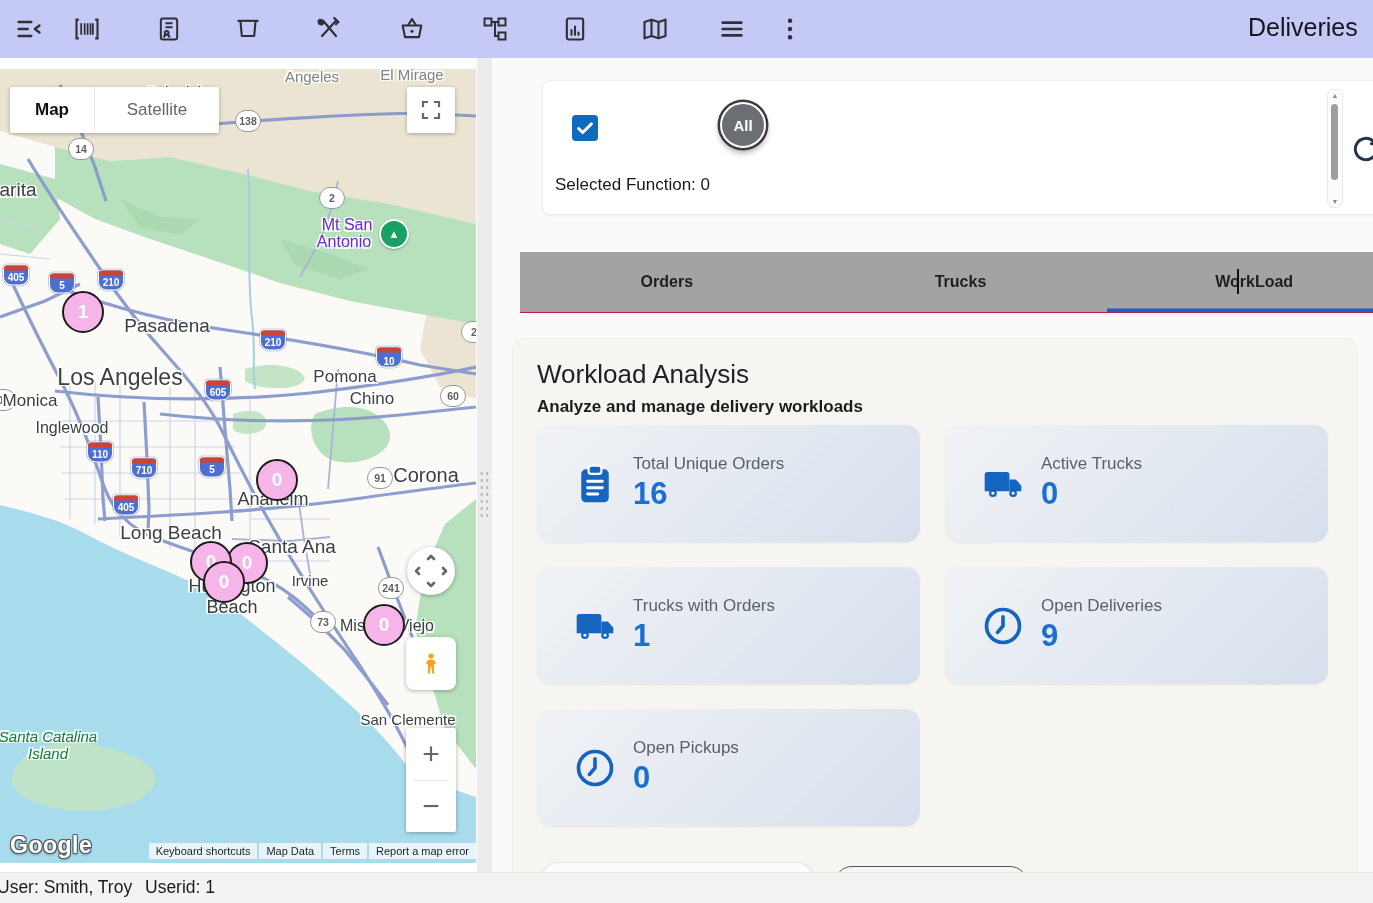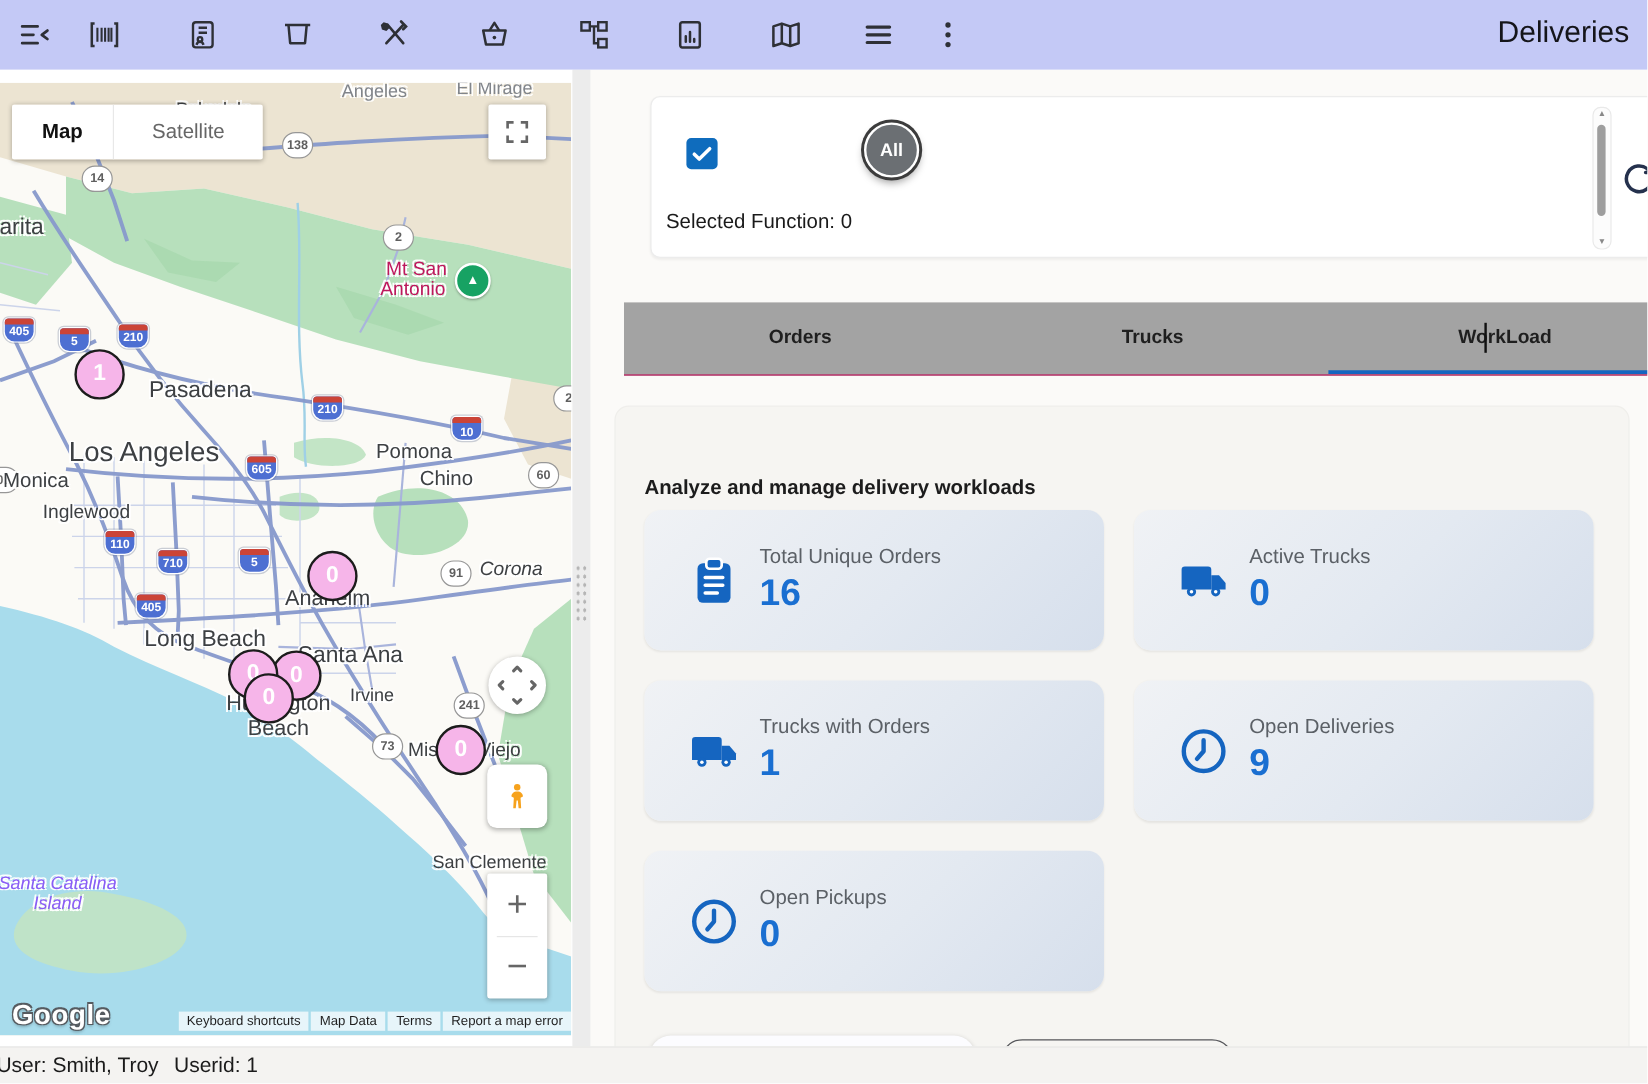"Mt San" .map-label.park { color: #be185d -> #6d28d9 }
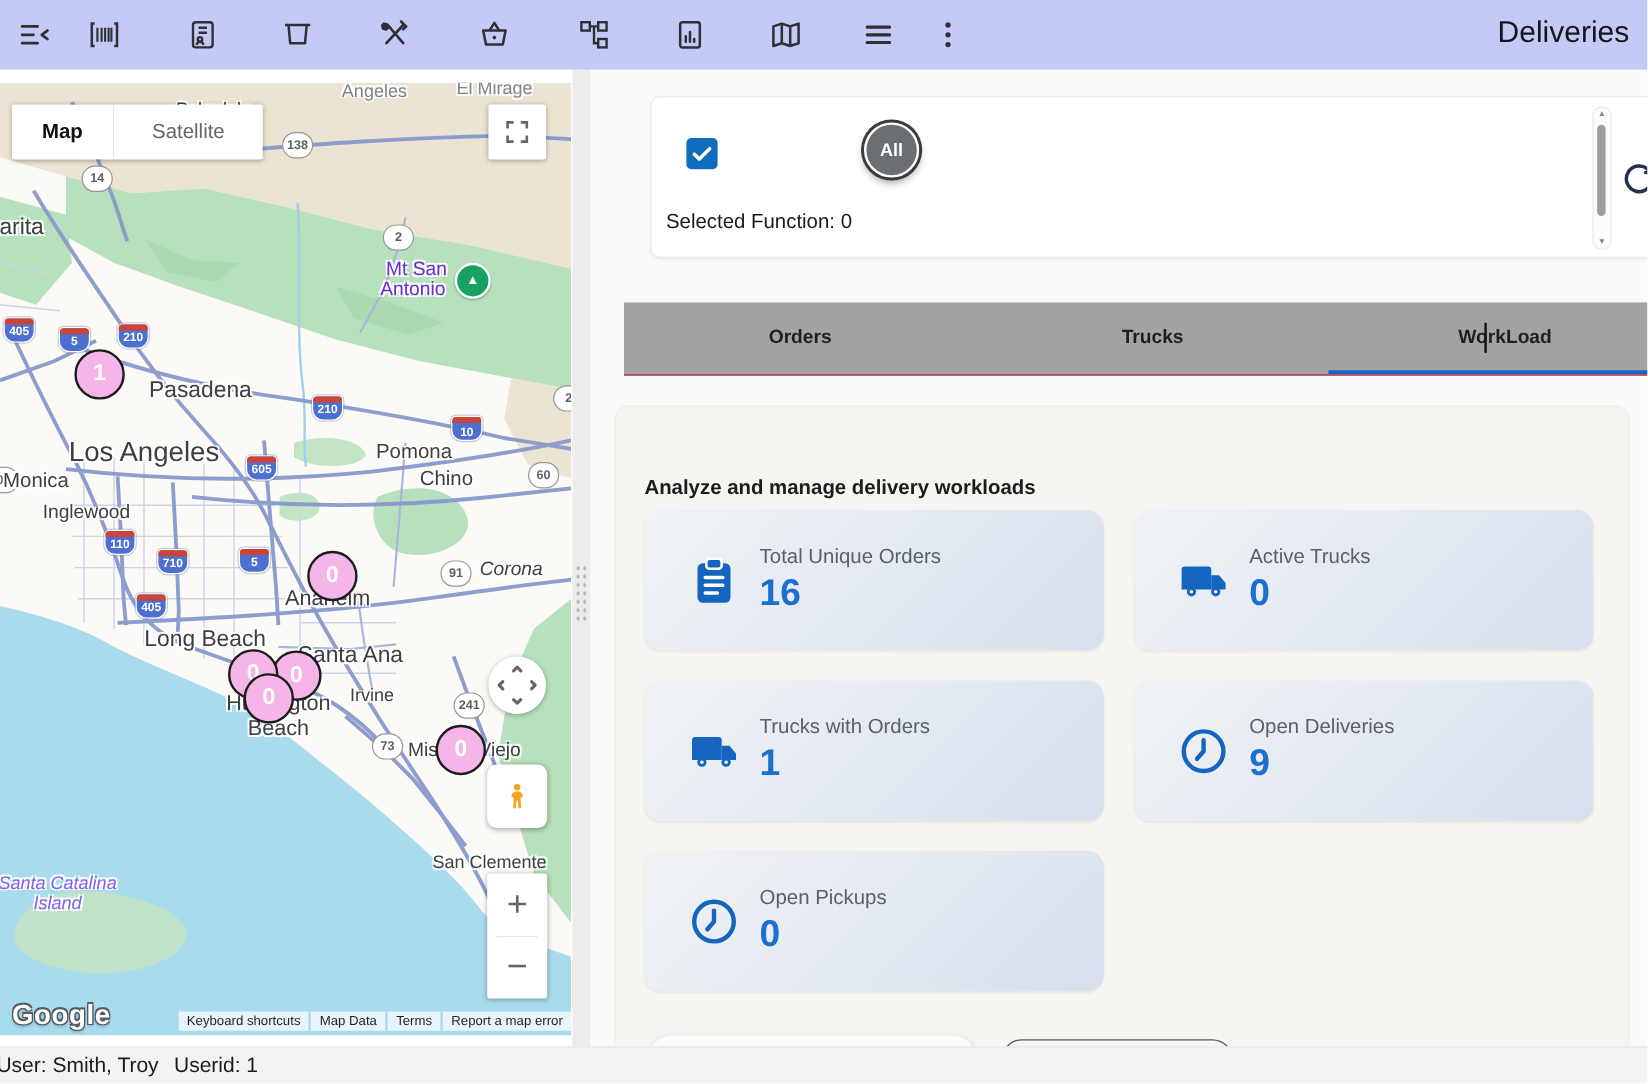"Workload Analysis" div.wl-title { html: none -> <div>Workload Analysis</div> }
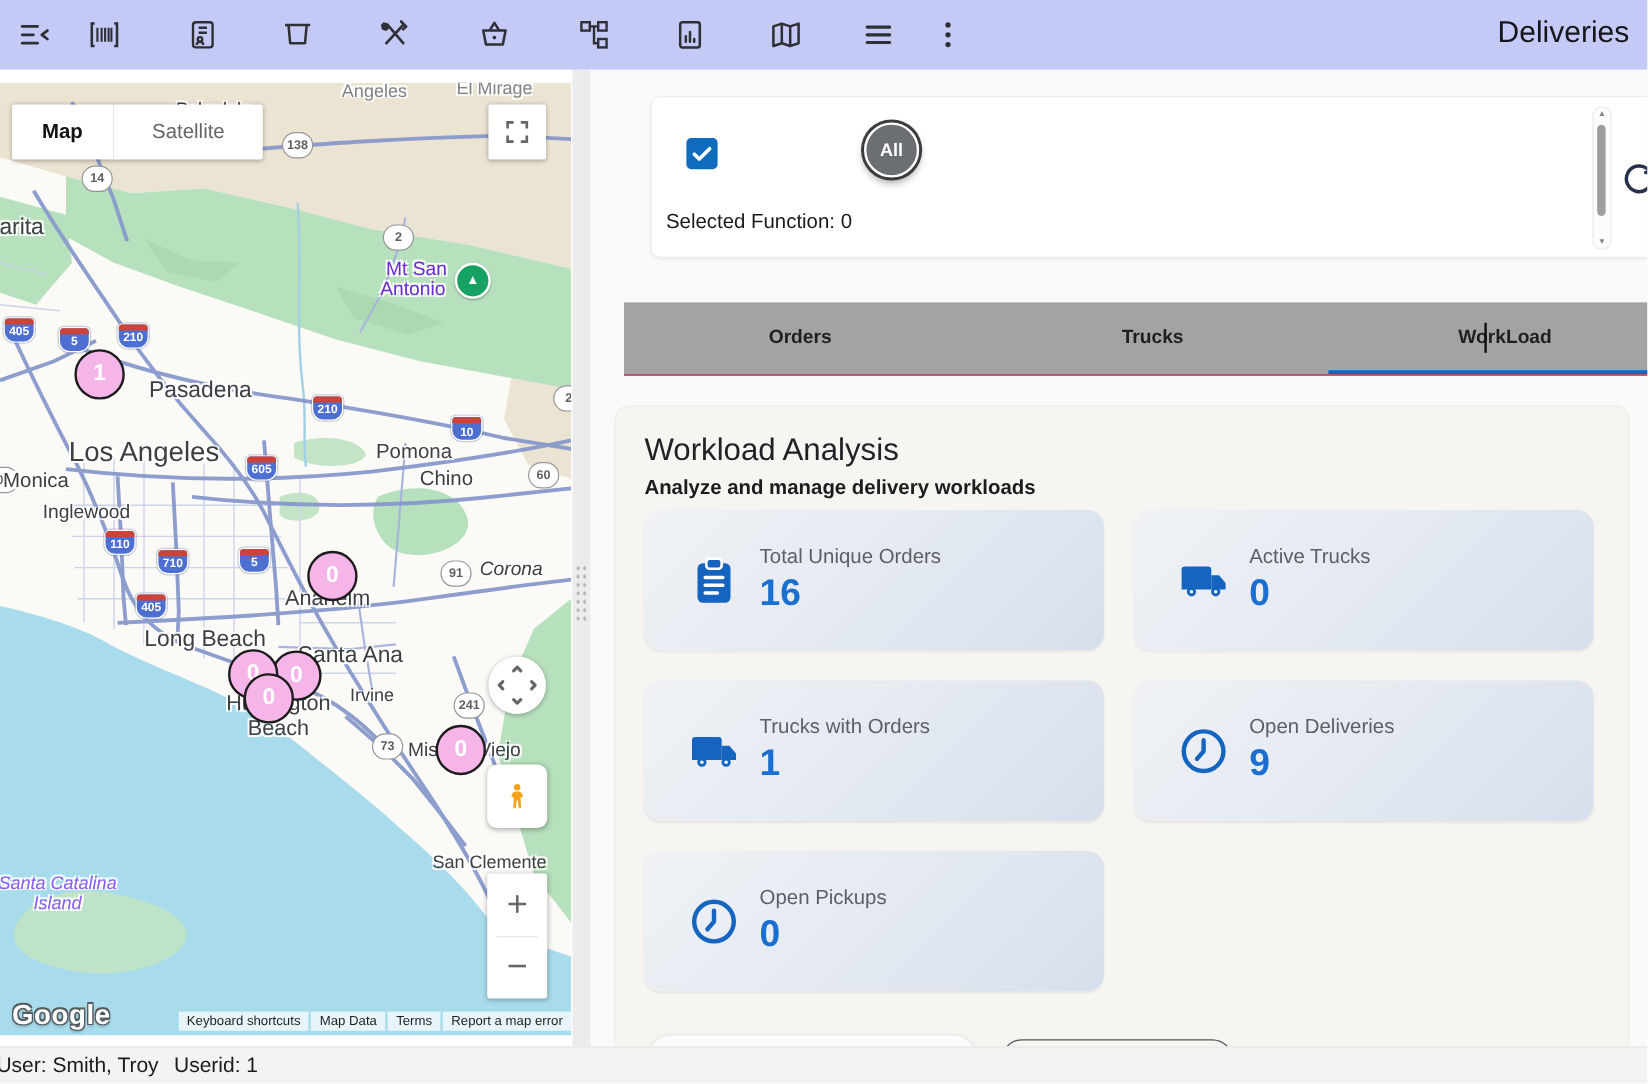"Corona" span.map-label { font-size: 16px -> 20px; font-style: italic -> none }
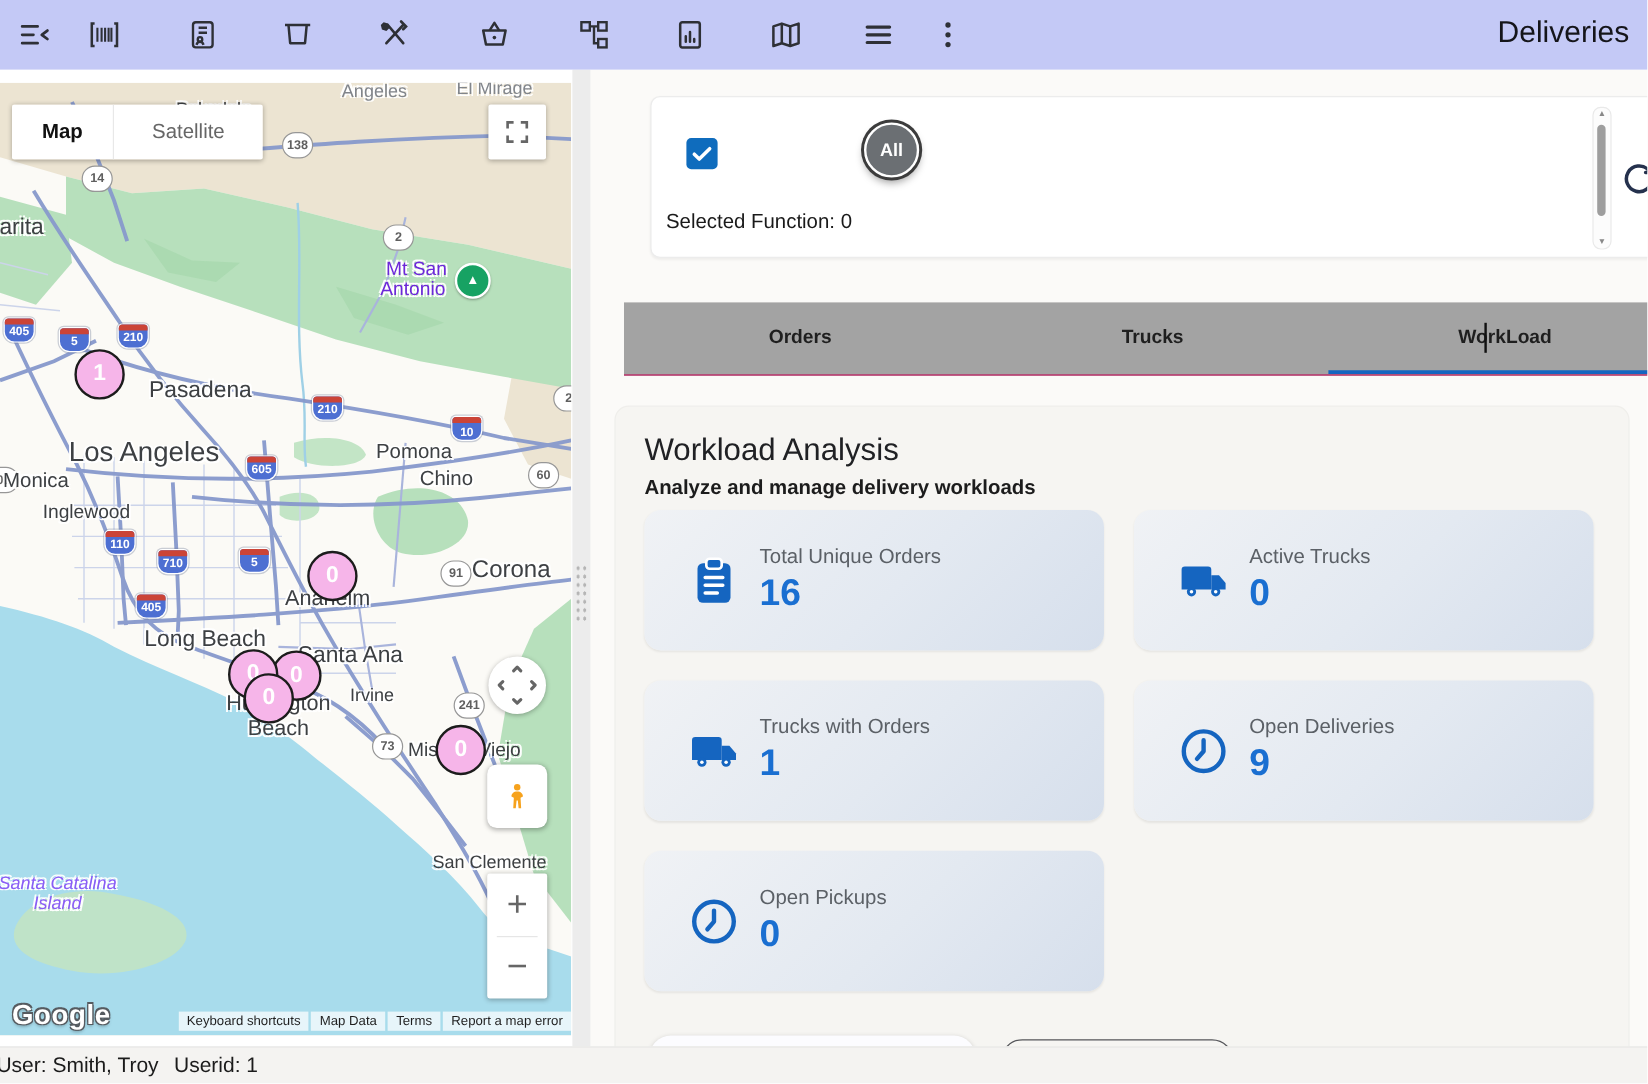"Santa Catalina" .map-label.island { color: #8b5cf6 -> #15803d }
